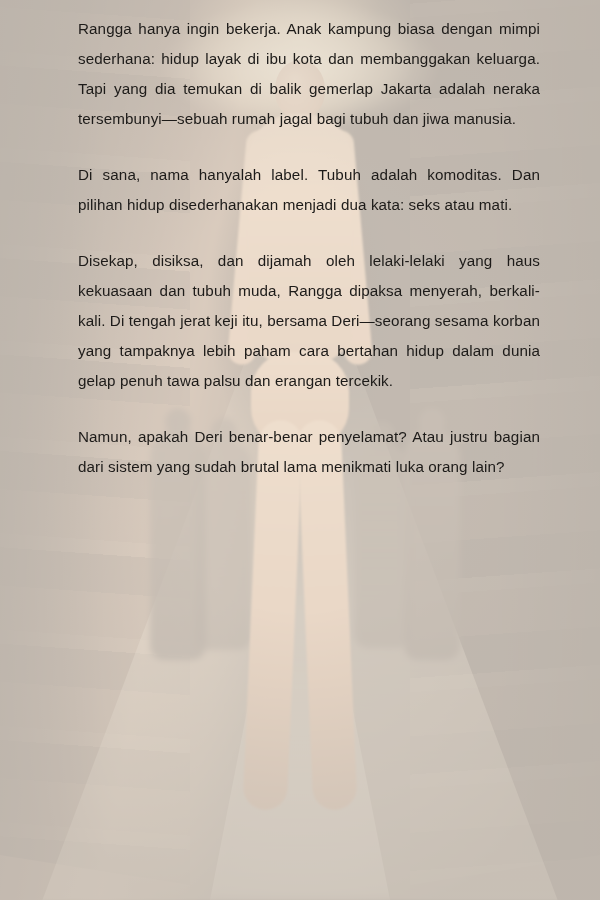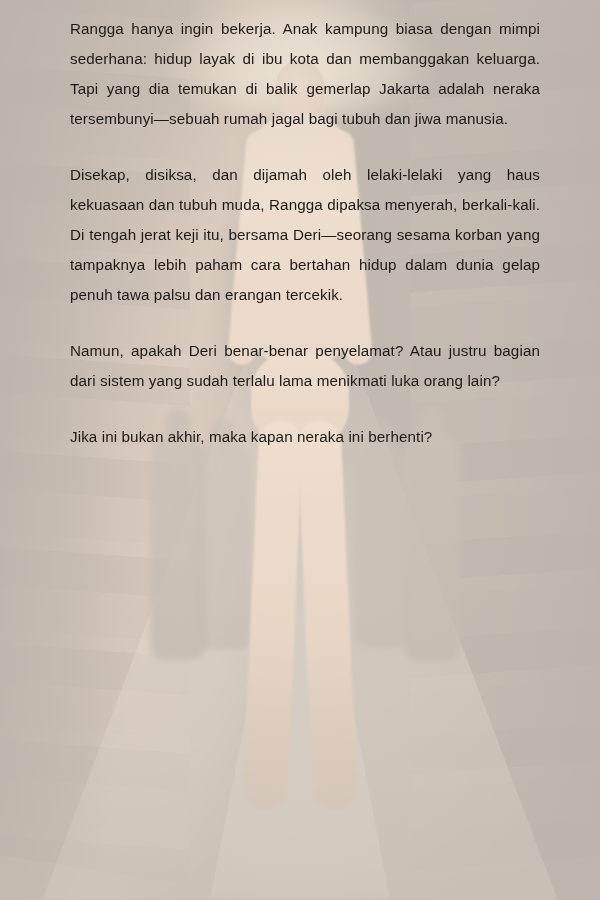"Rangga hanya ingin bekerja. Anak" .copy p { margin: 0 0 26px 8px -> 0 0 26px 16px }
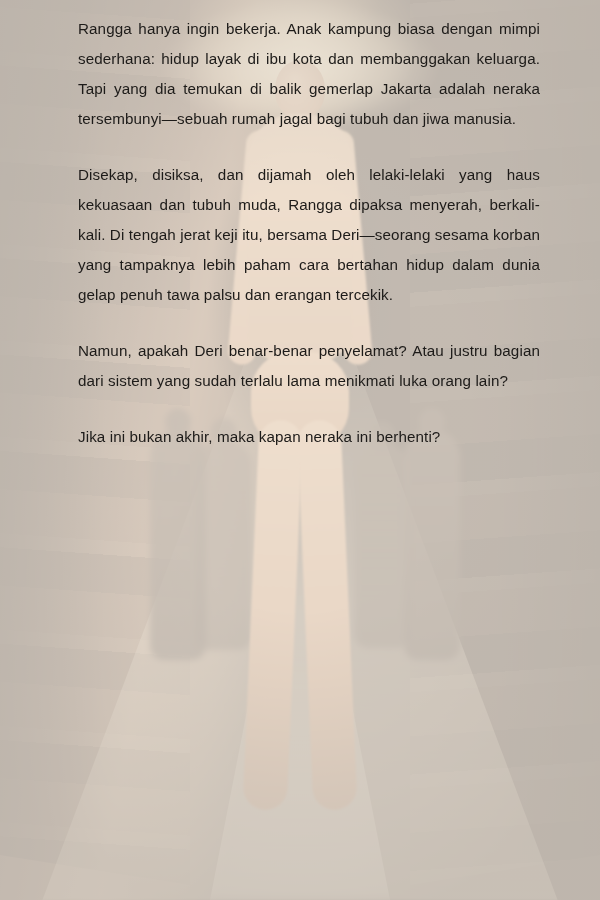"Di sana, nama hanyalah label." p { html: none -> <p>Di sana, nama hanyalah label. Tubuh adalah komoditas. Dan pilihan hidup disederhanakan menjadi dua kata: seks atau mati.</p> }
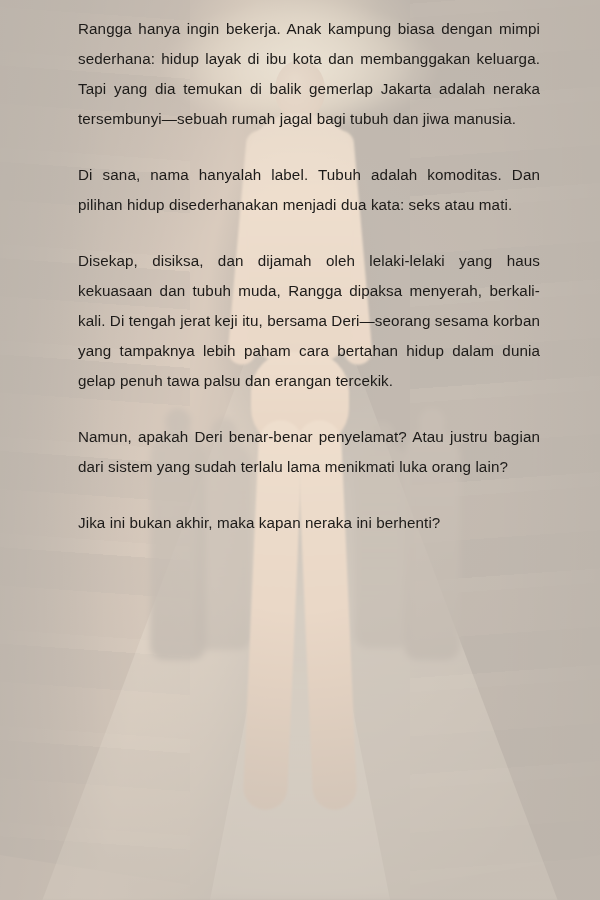"Namun, apakah Deri benar-benar" p { text: terlalu -> brutal }
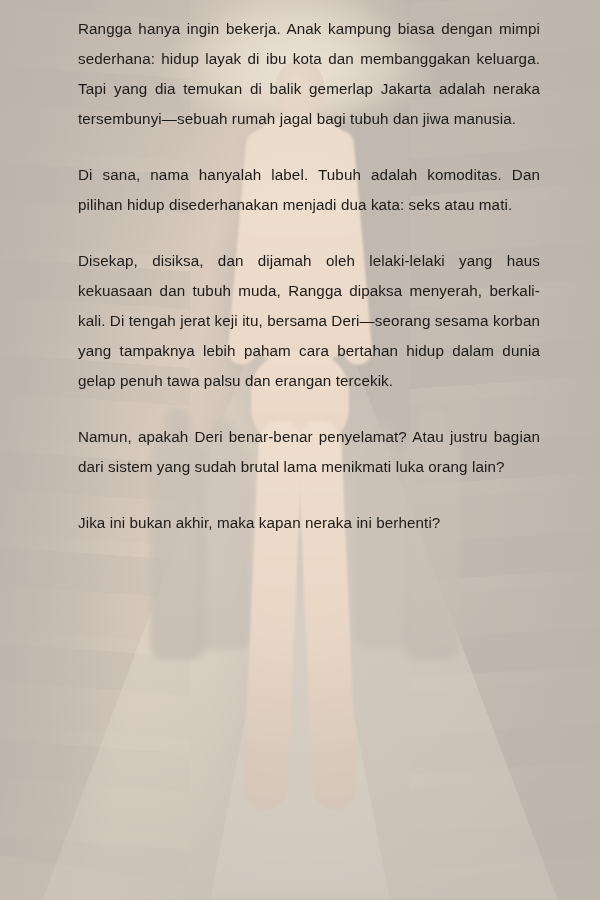"Jika ini bukan akhir, maka" p { html: <p>Jika ini bukan akhir, maka kapan neraka ini berhenti?</p> -> none }
